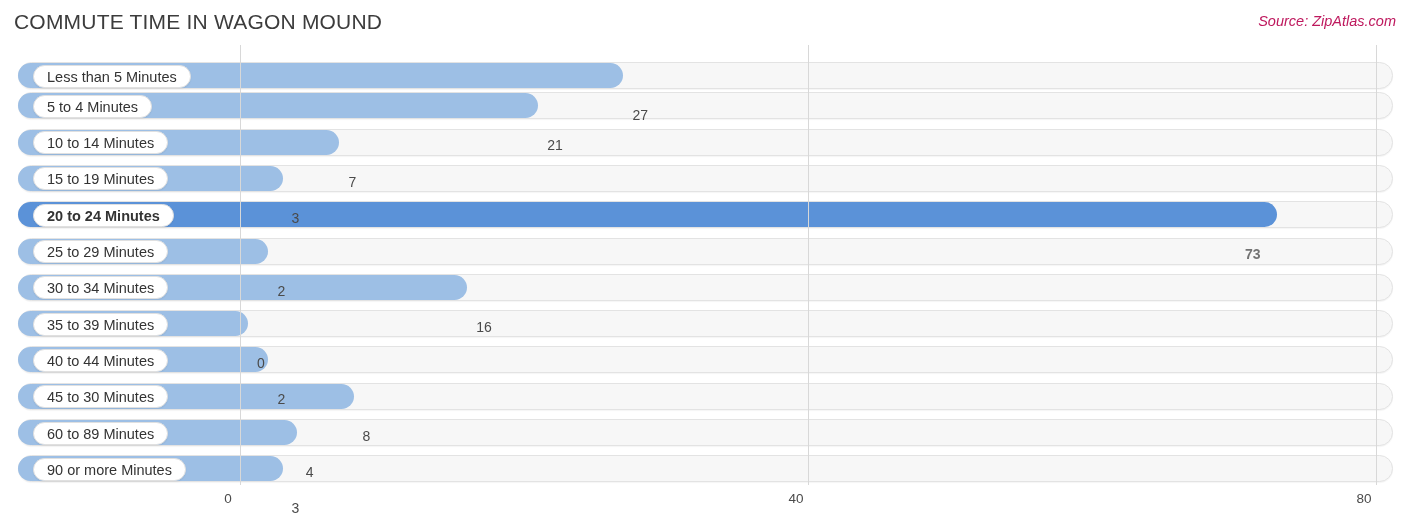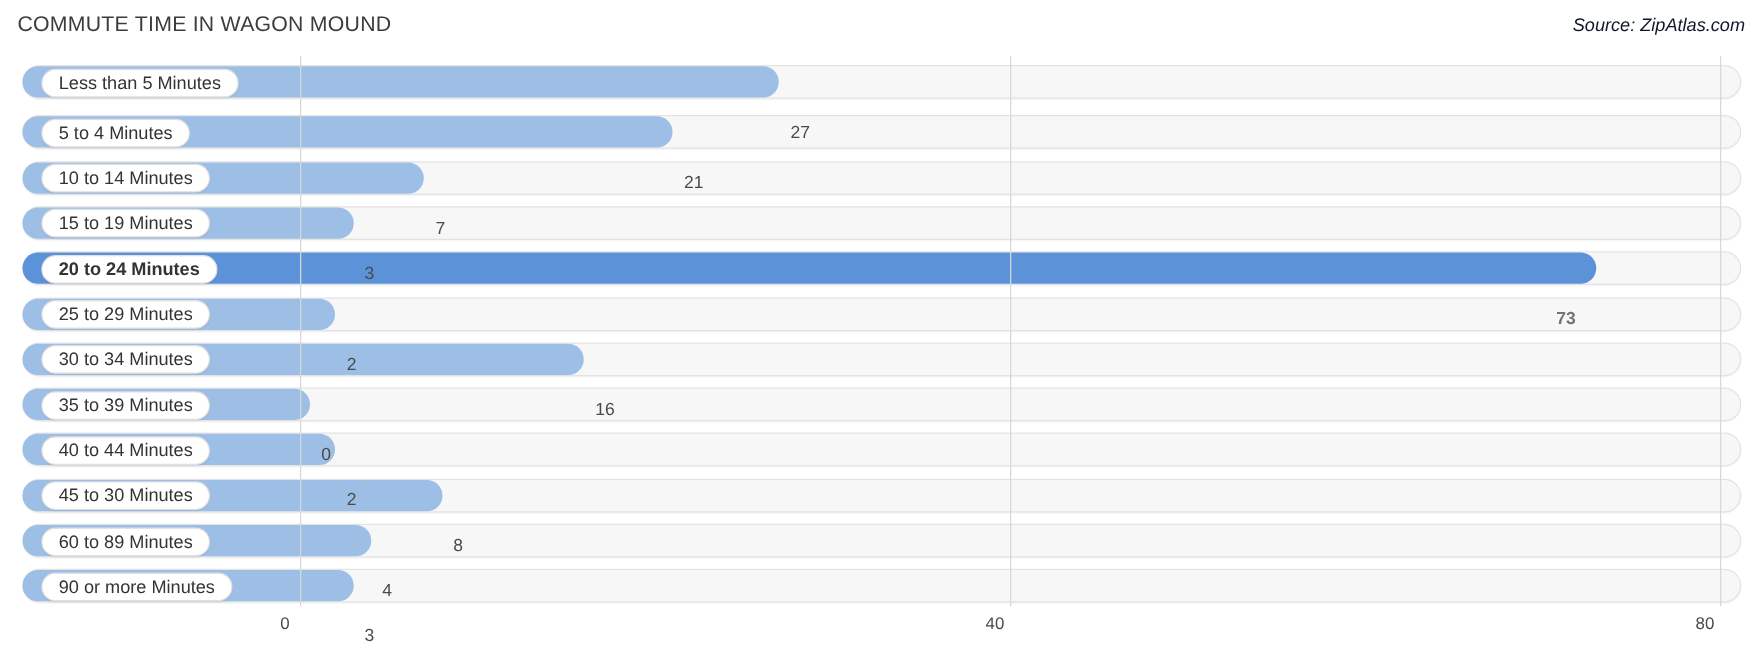"COMMUTE TIME IN WAGON MOUND" #chart-title { font-size: 17px -> 21px }
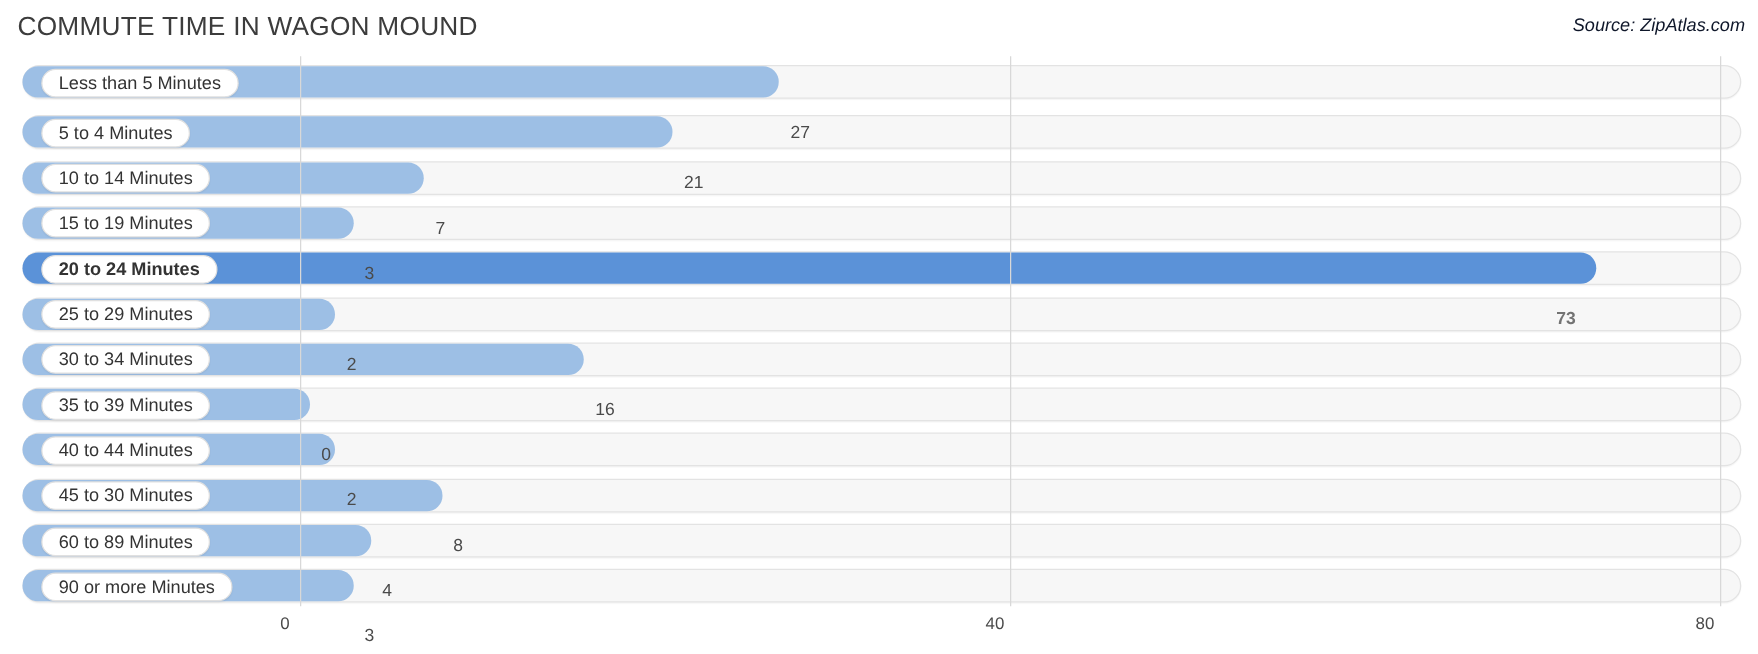"Source: ZipAtlas.com" #source-label { color: #0f172a -> #be185d }
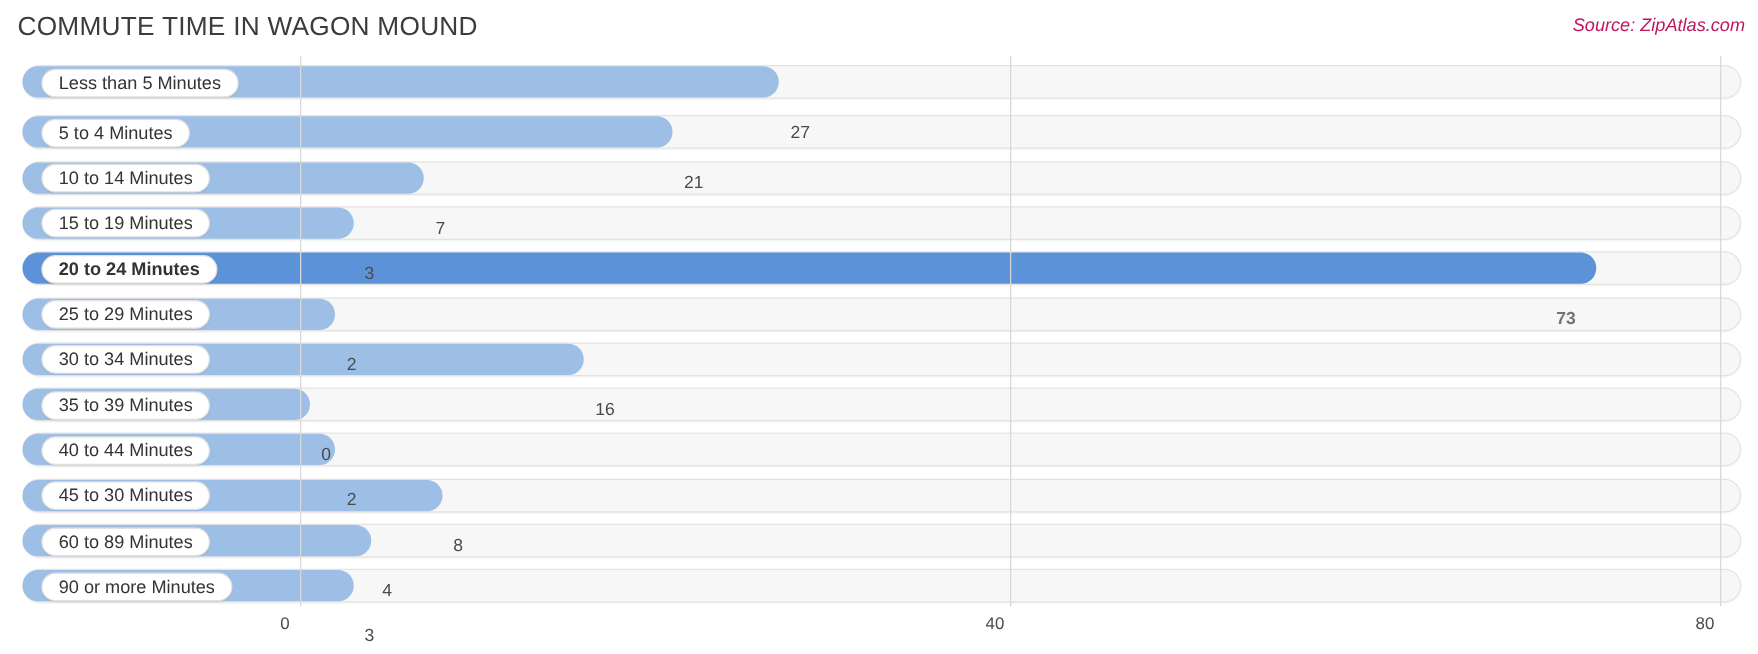"Less than 5 Minutes" div.row { top: 3px -> 13px }
